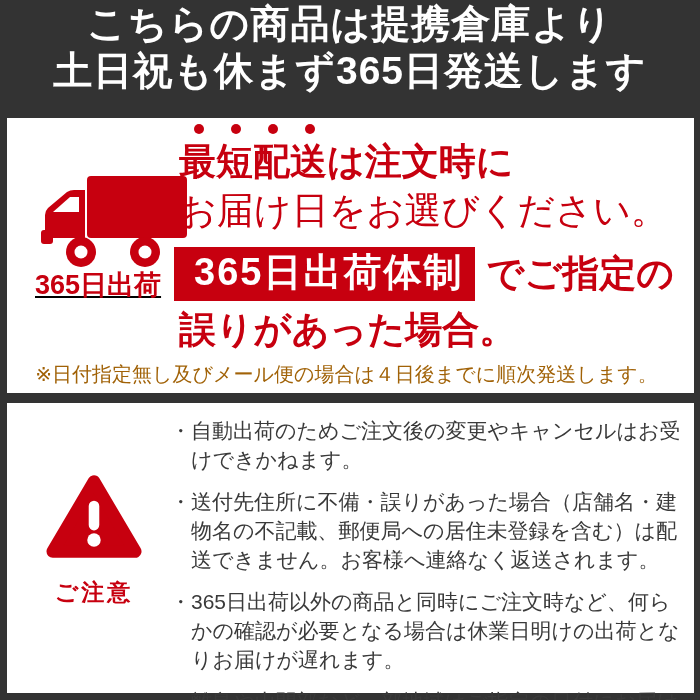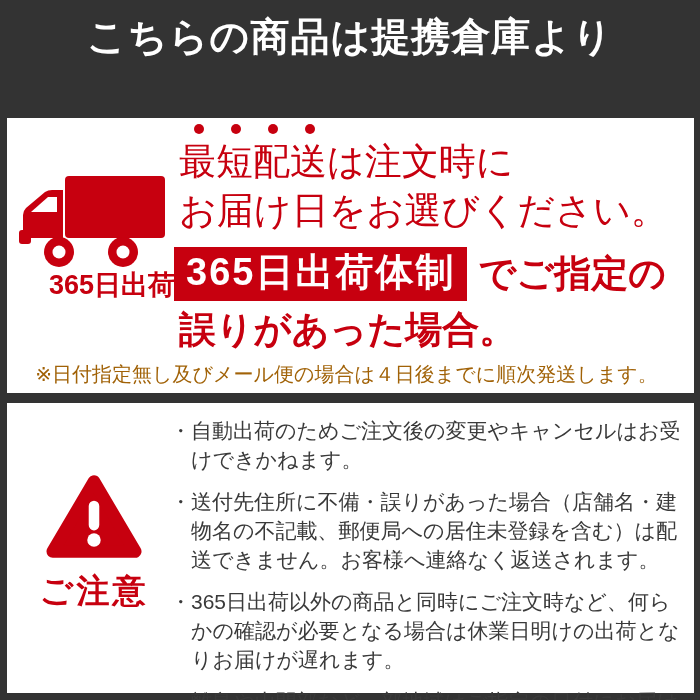"こちらの商品は提携倉庫より" .top-banner { padding-top: 13px -> none }
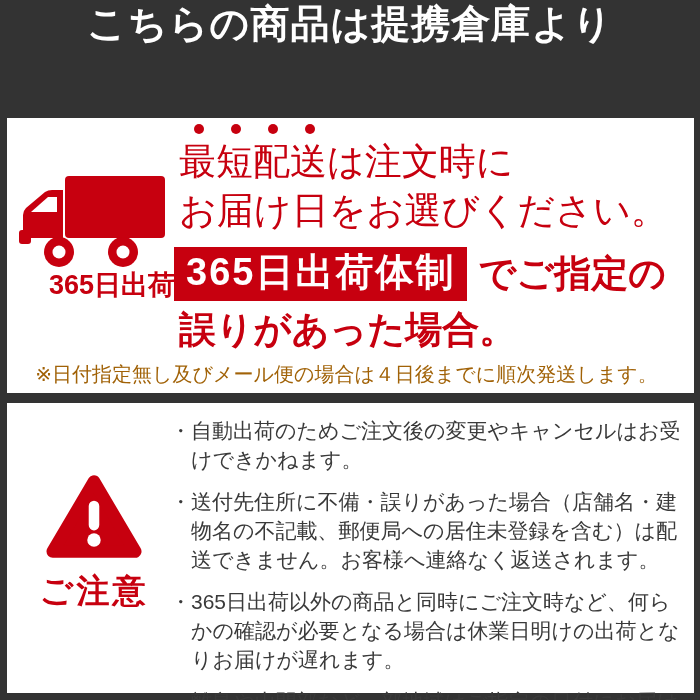"土日祝も休まず365日発送します" div { html: none -> <div>土日祝も休まず365日発送します</div> }
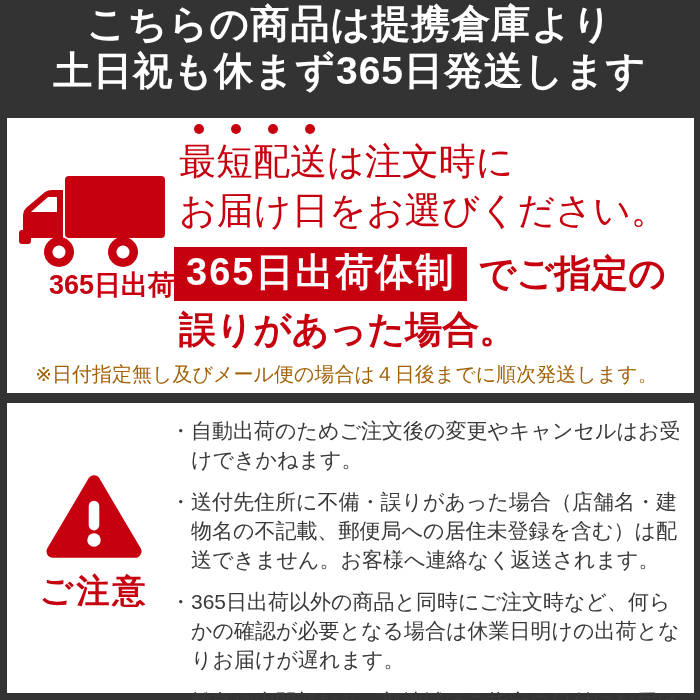"最短配送は注文時に" .h1 { font-weight: 400 -> 700 }
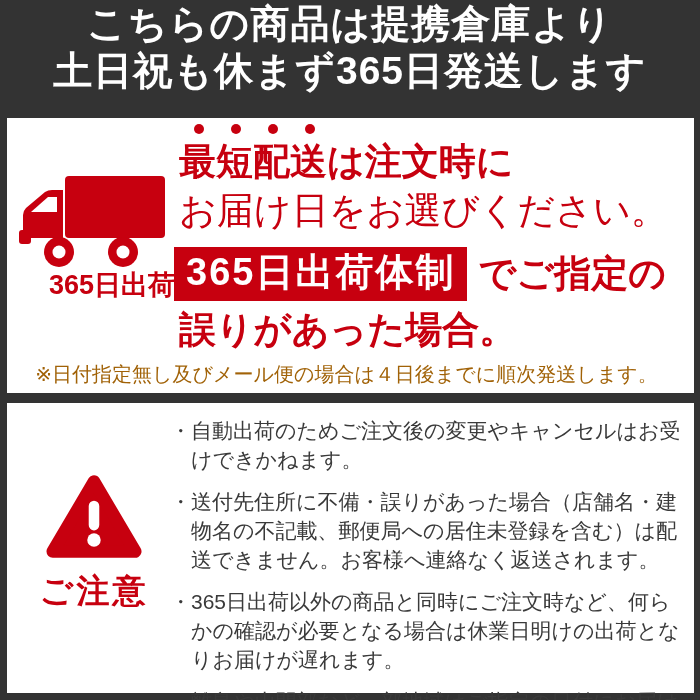"365日出荷" .truck-wrap { left: 6px -> 28px; text-align: right -> left; text-decoration: none -> underline }
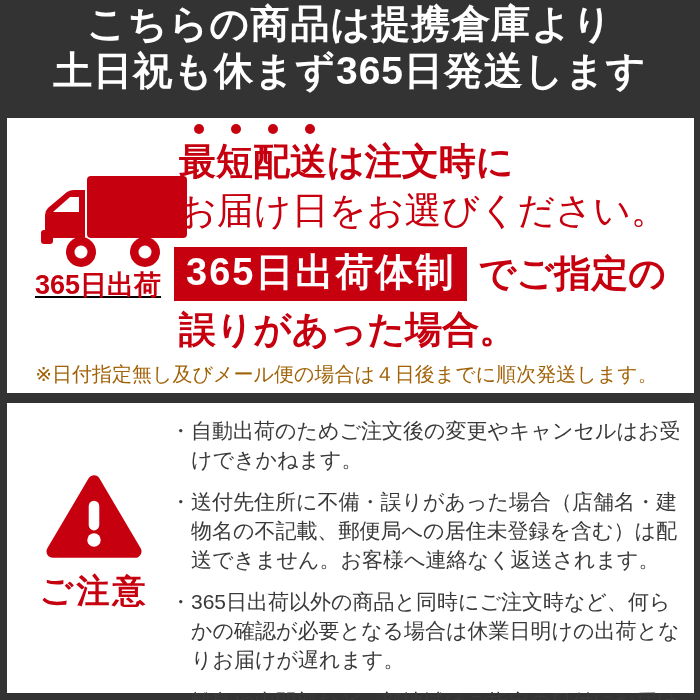"365日出荷体制" .hl { padding: 5px 12px 7px 12px -> 5px 12px 7px 20px }
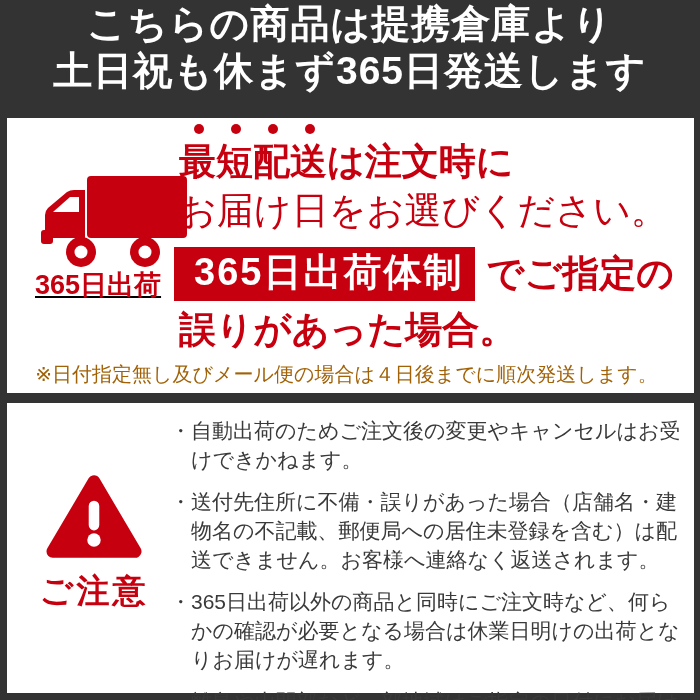"ご注意" .caution-label { font-size: 33px -> 23px; margin-top: 8px -> 16px }
